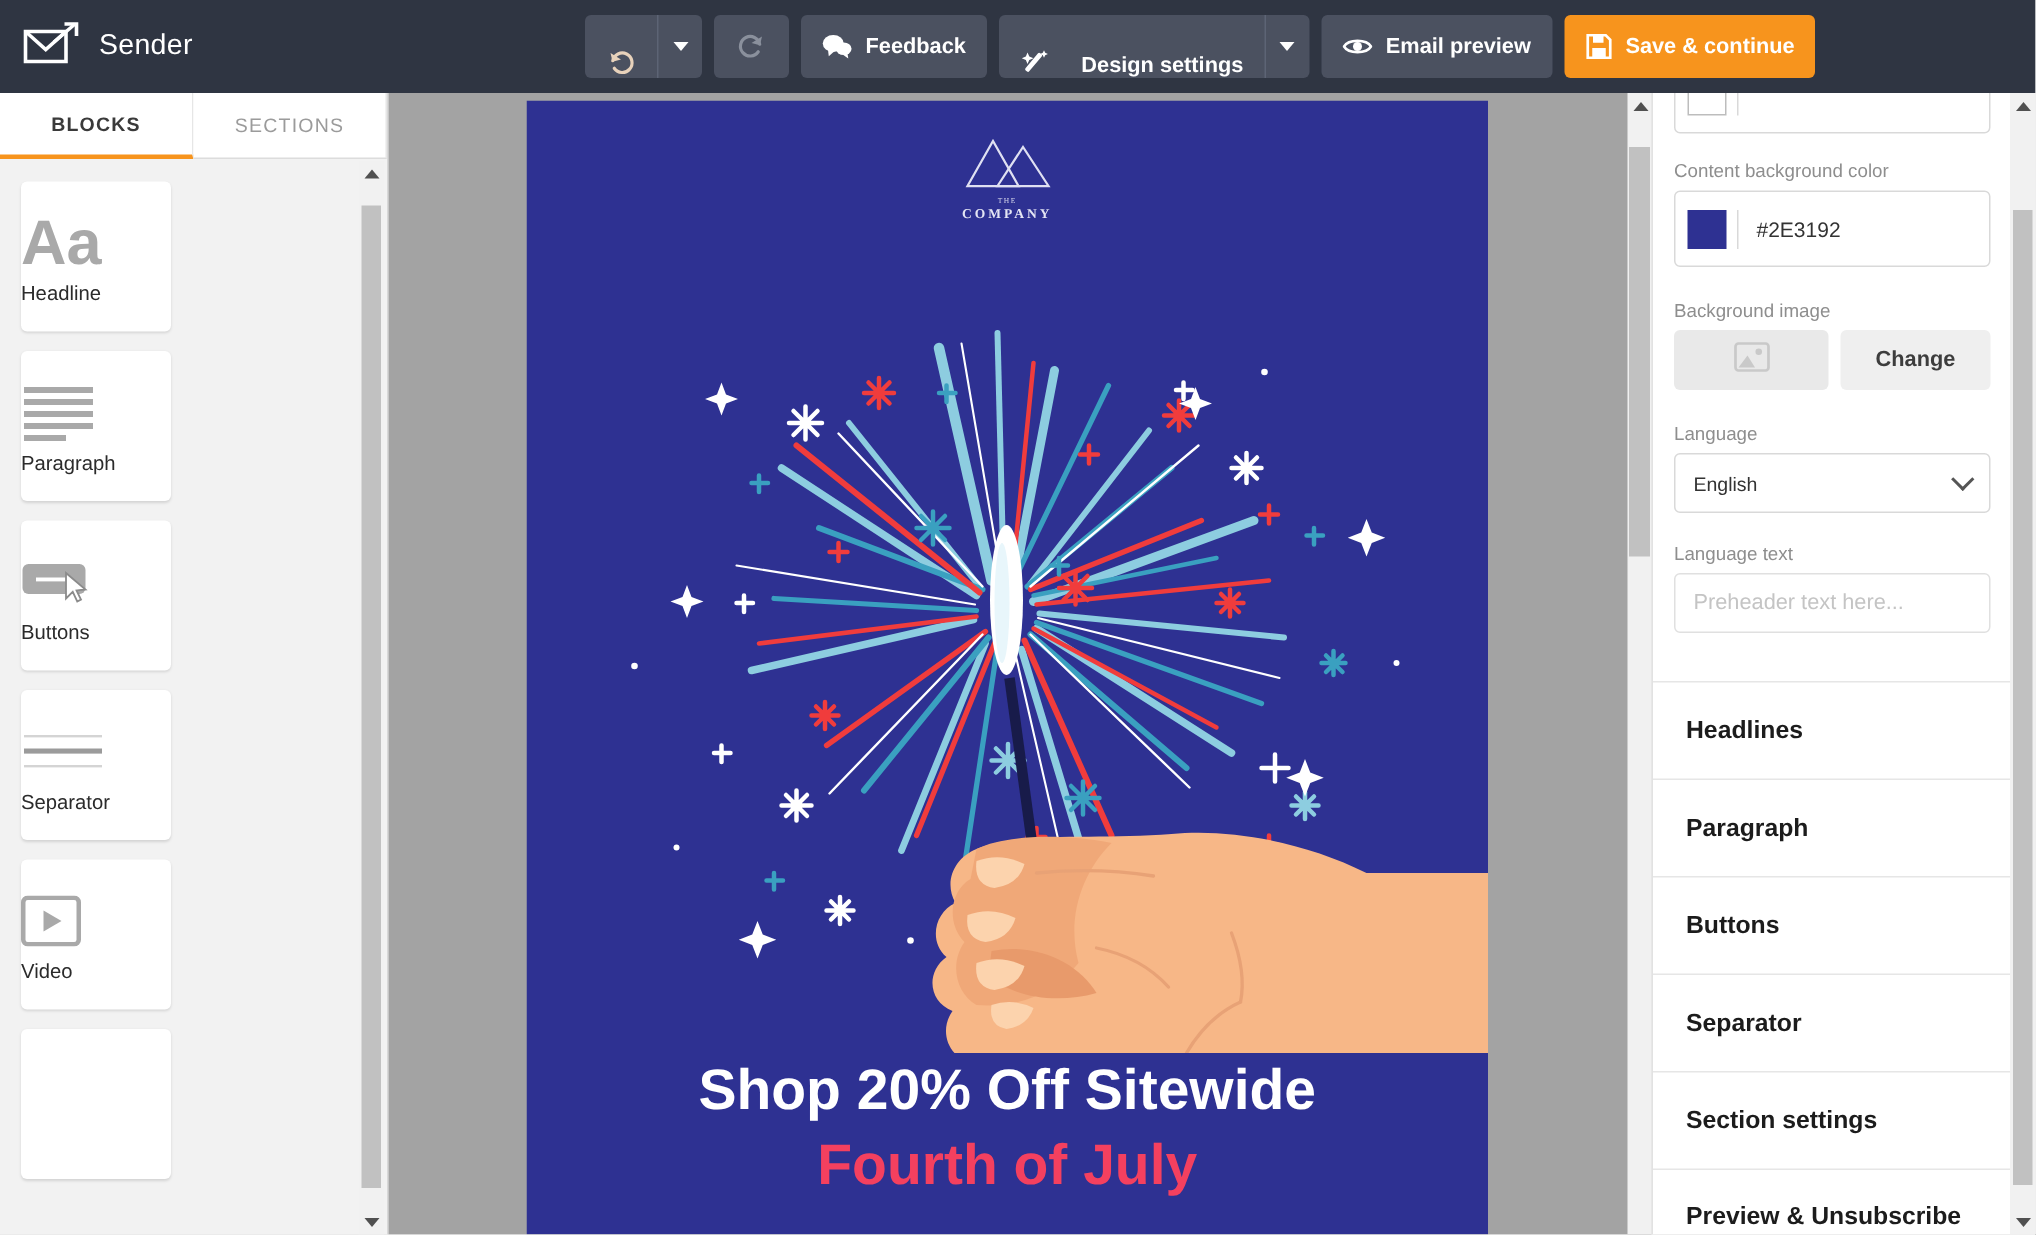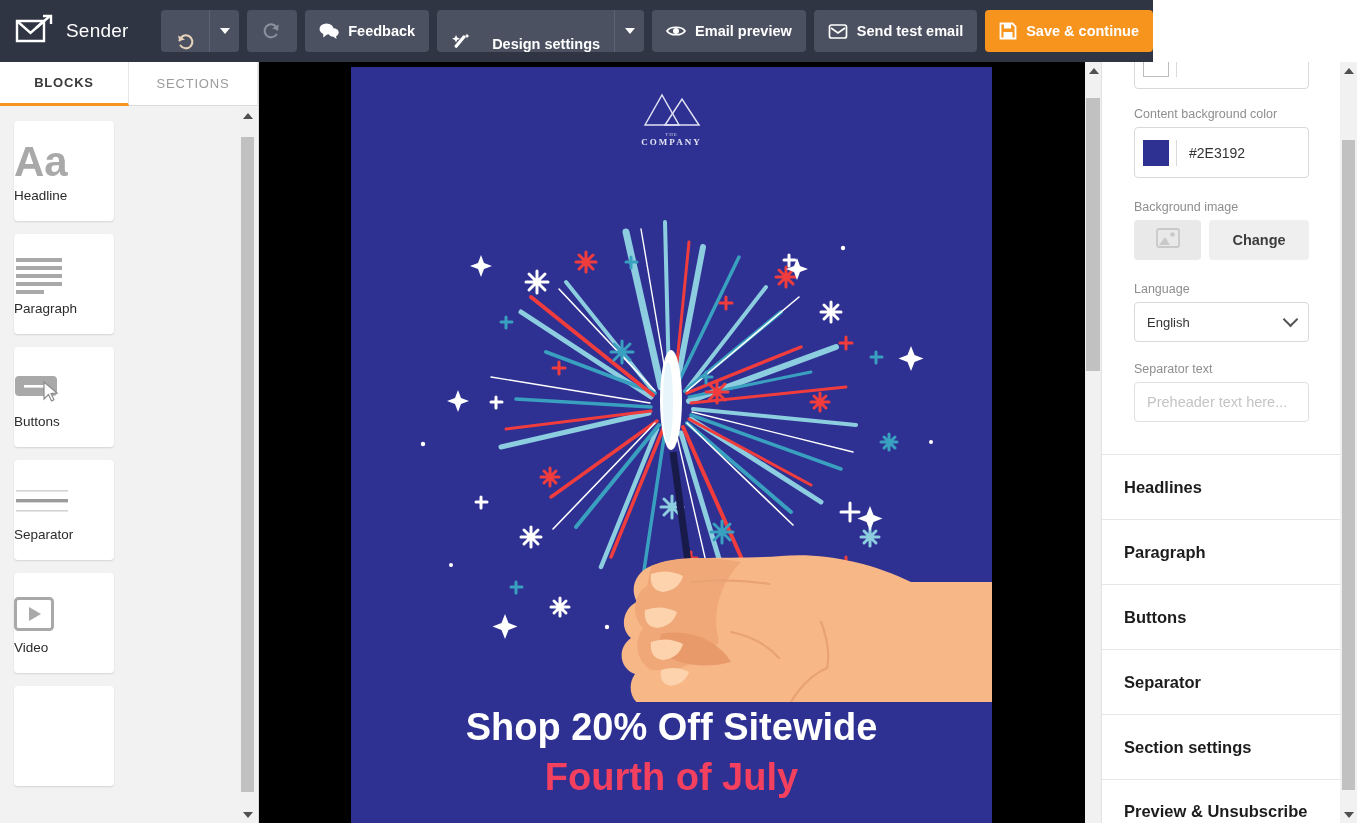"Sender" .topbar { width: 1153px -> 1357px }
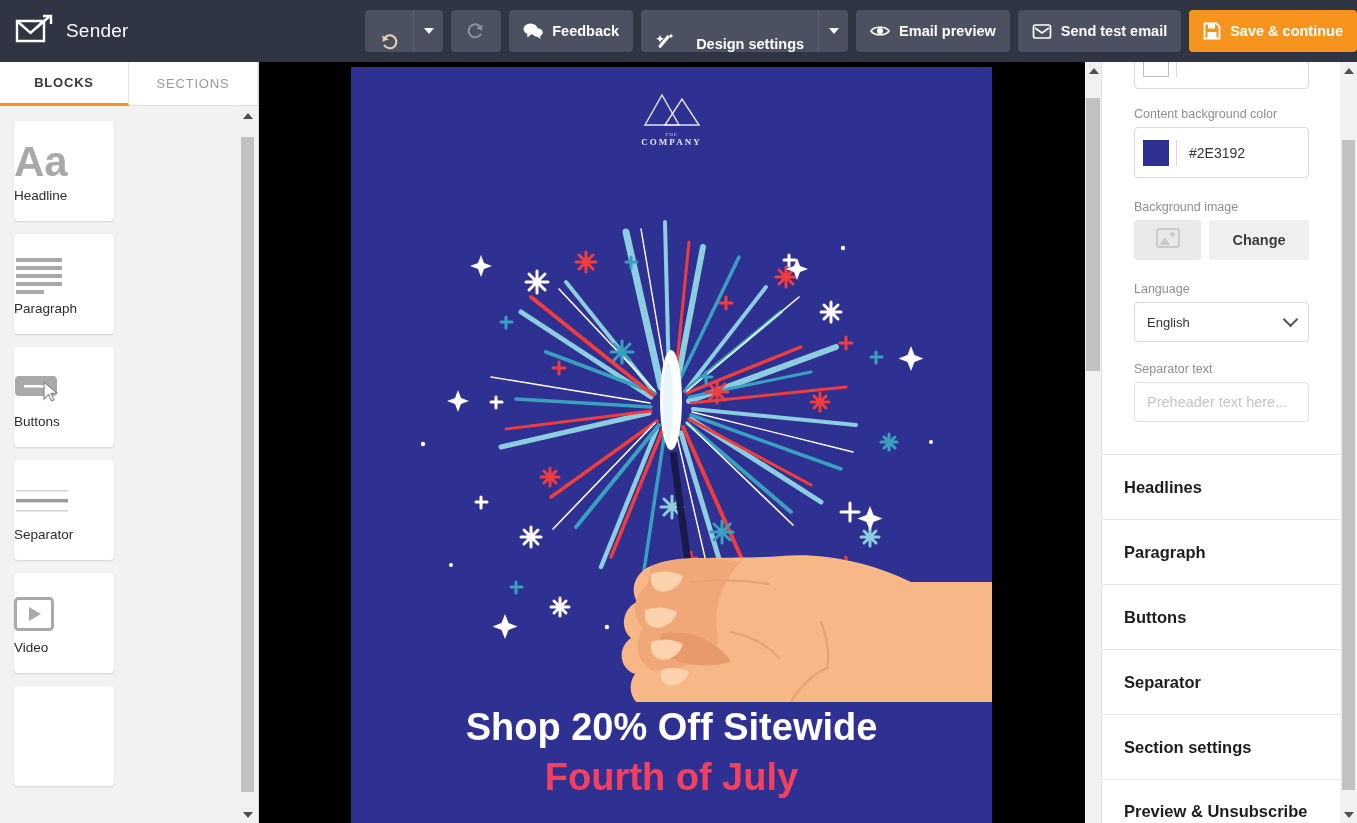"Send test email" button.tb-btn { html: <button> <span> <svg> <rect></rect> <path></path> </svg> </span> <span>Send test email</span> </button> -> none }
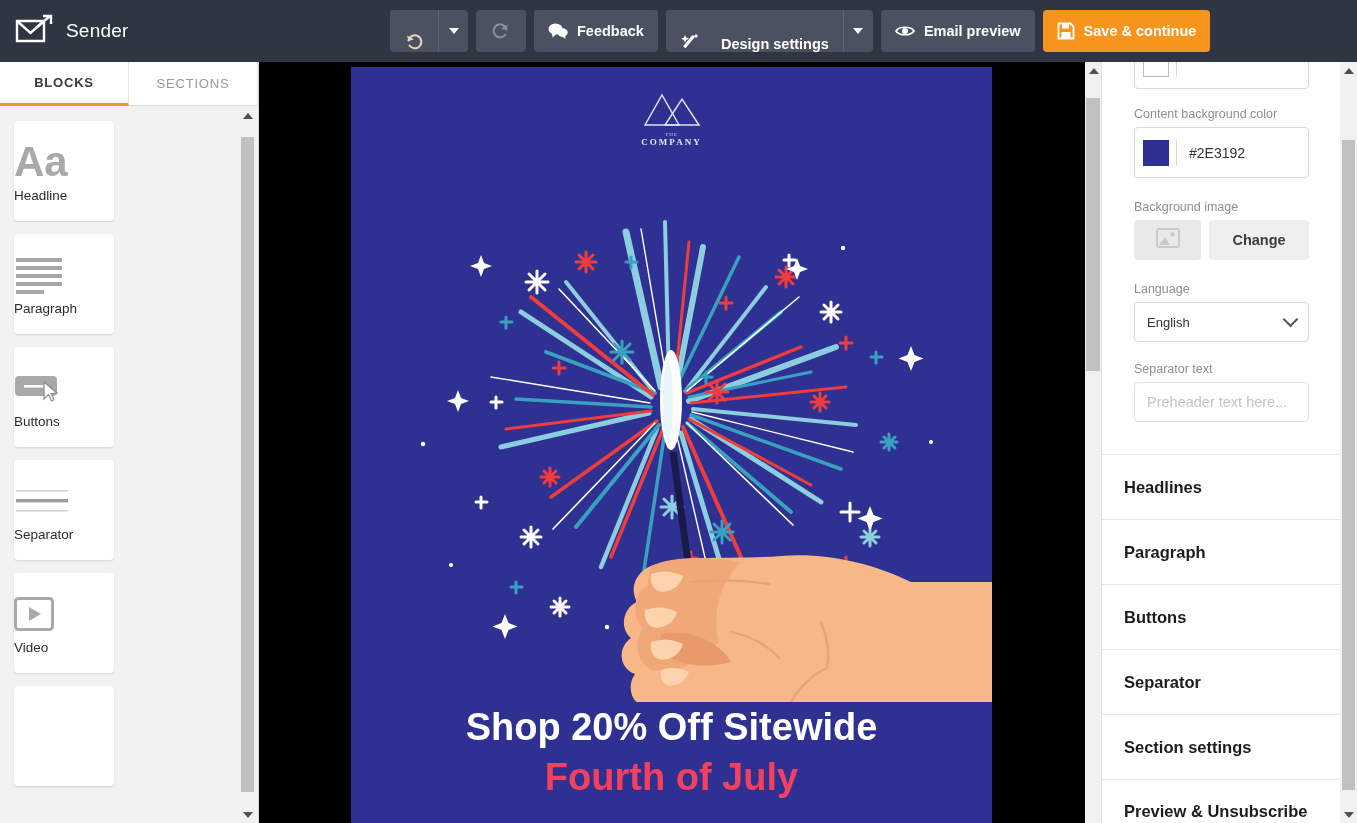"Content background color" .fld { padding: 0 32px -> 0 14px }
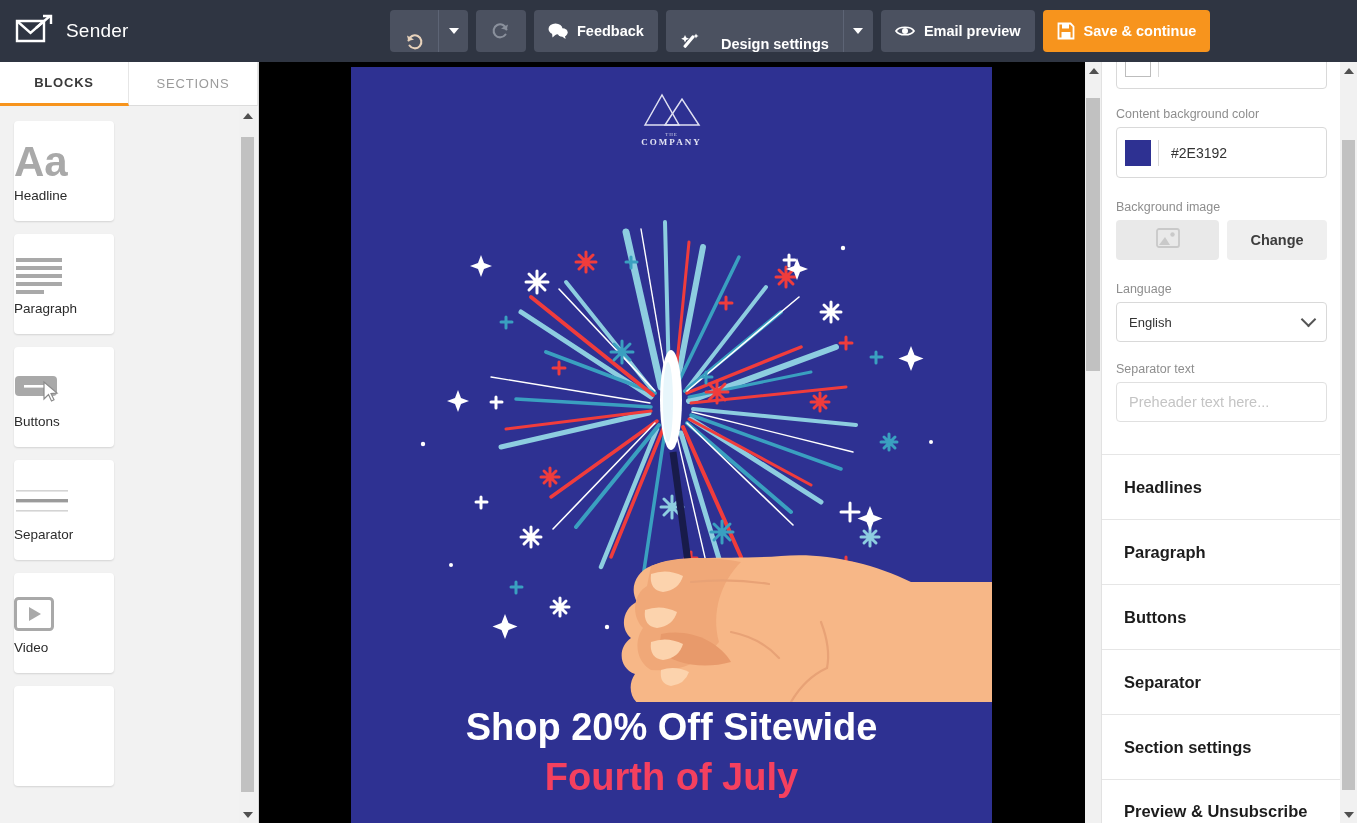"COMPANY" .canvaswrap { background: #000000 -> #a3a3a3 }
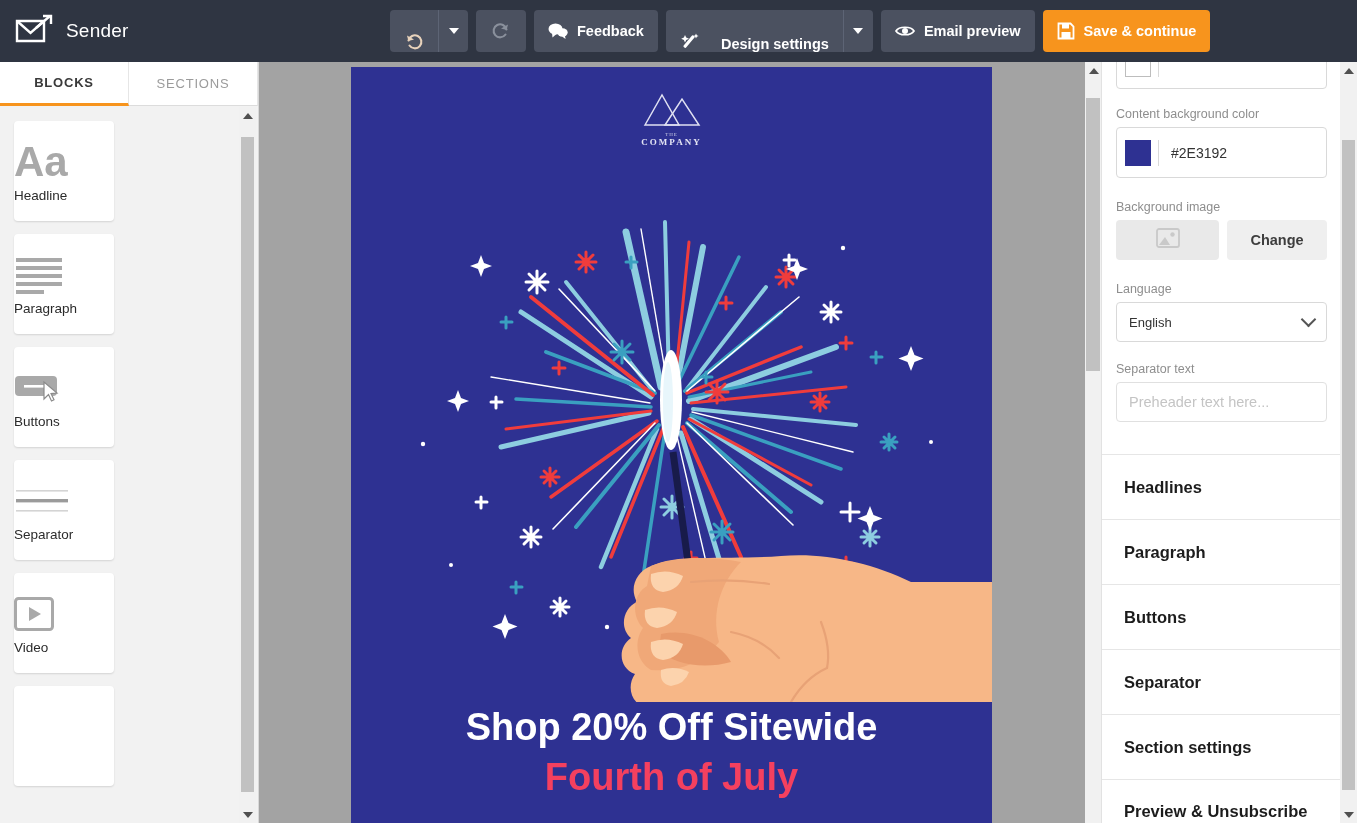"Separator text" div.fld-label { text: Separator -> Language }
